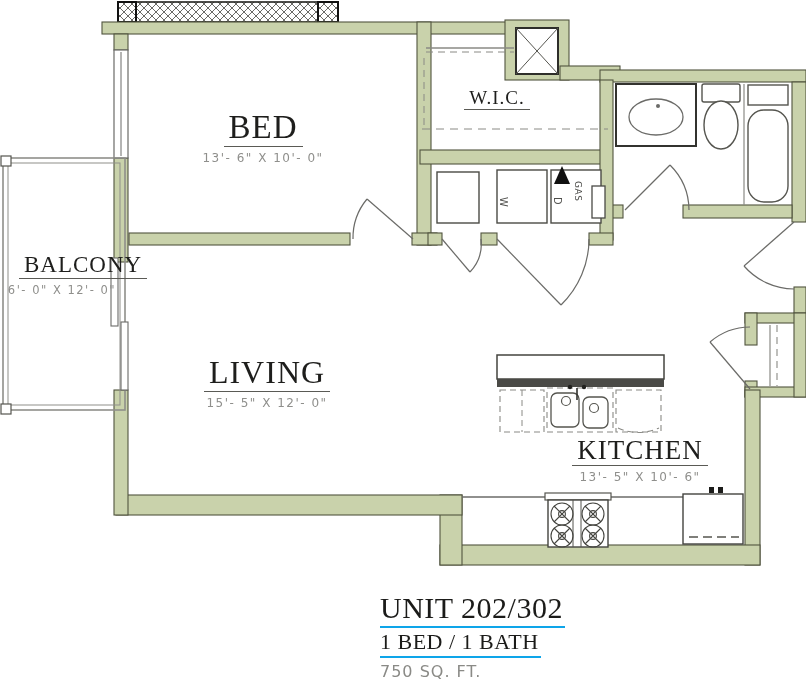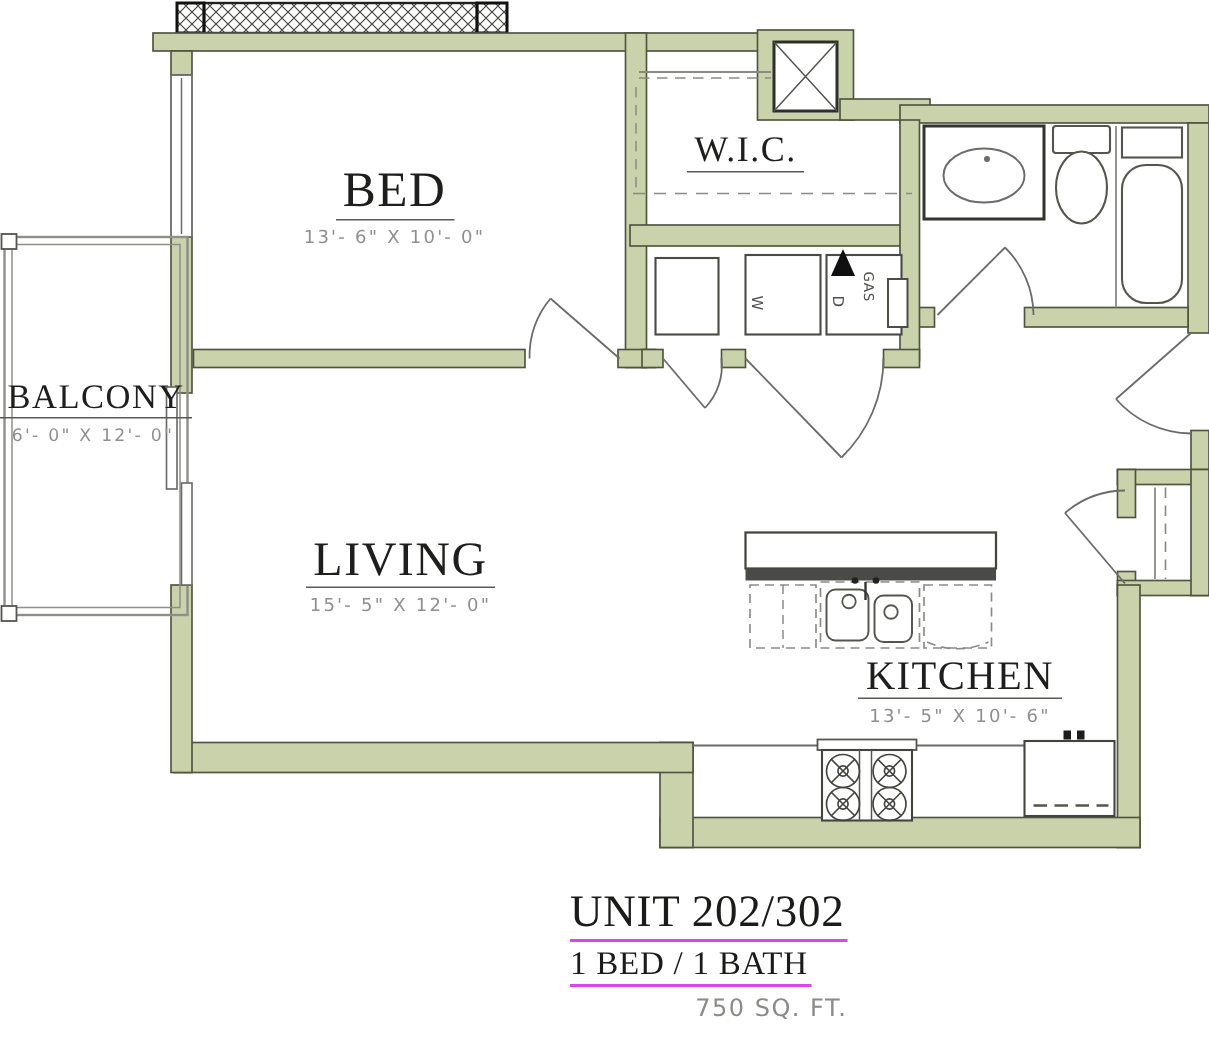"W.I.C." div.room-name { font-size: 24px -> 19px }
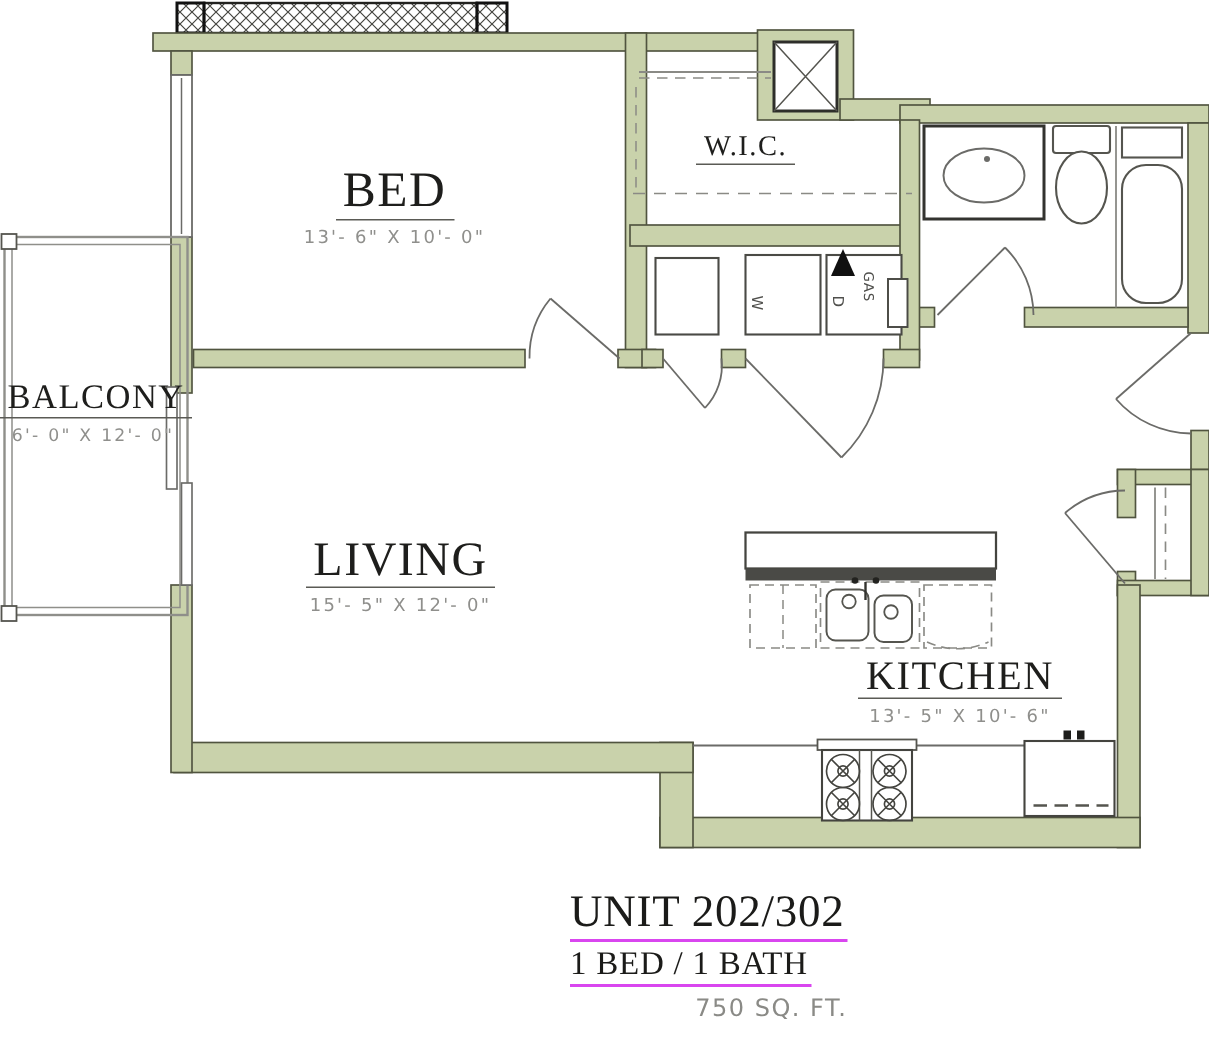"BALCONY" div.room-name { margin-left: none -> 19px }
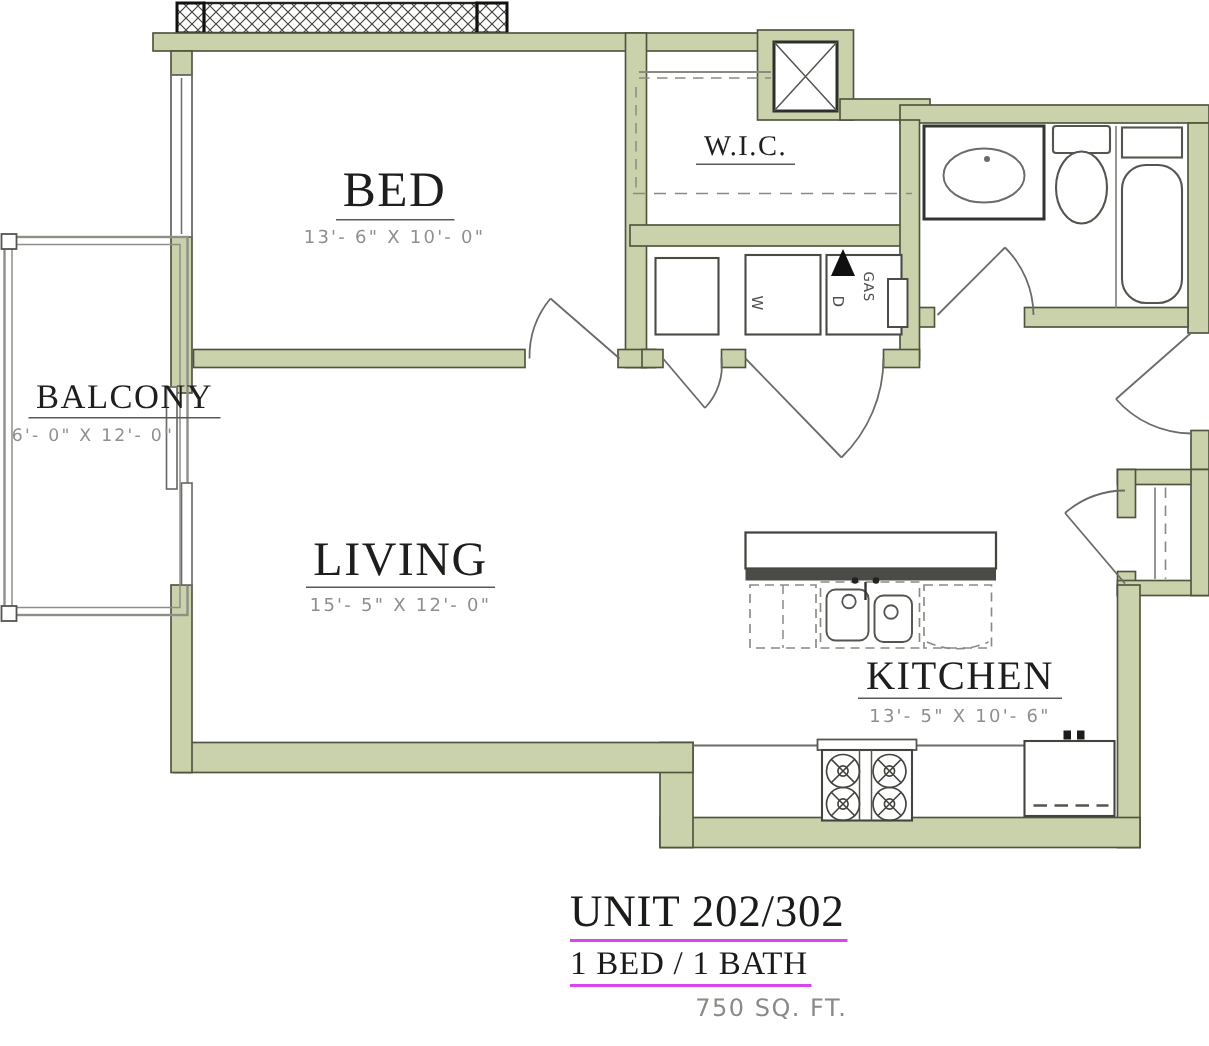"UNIT 202/302" .tb1 span,.tb2 span { border-bottom: 2px solid #d946ef -> 2px solid #0ea5e9 }
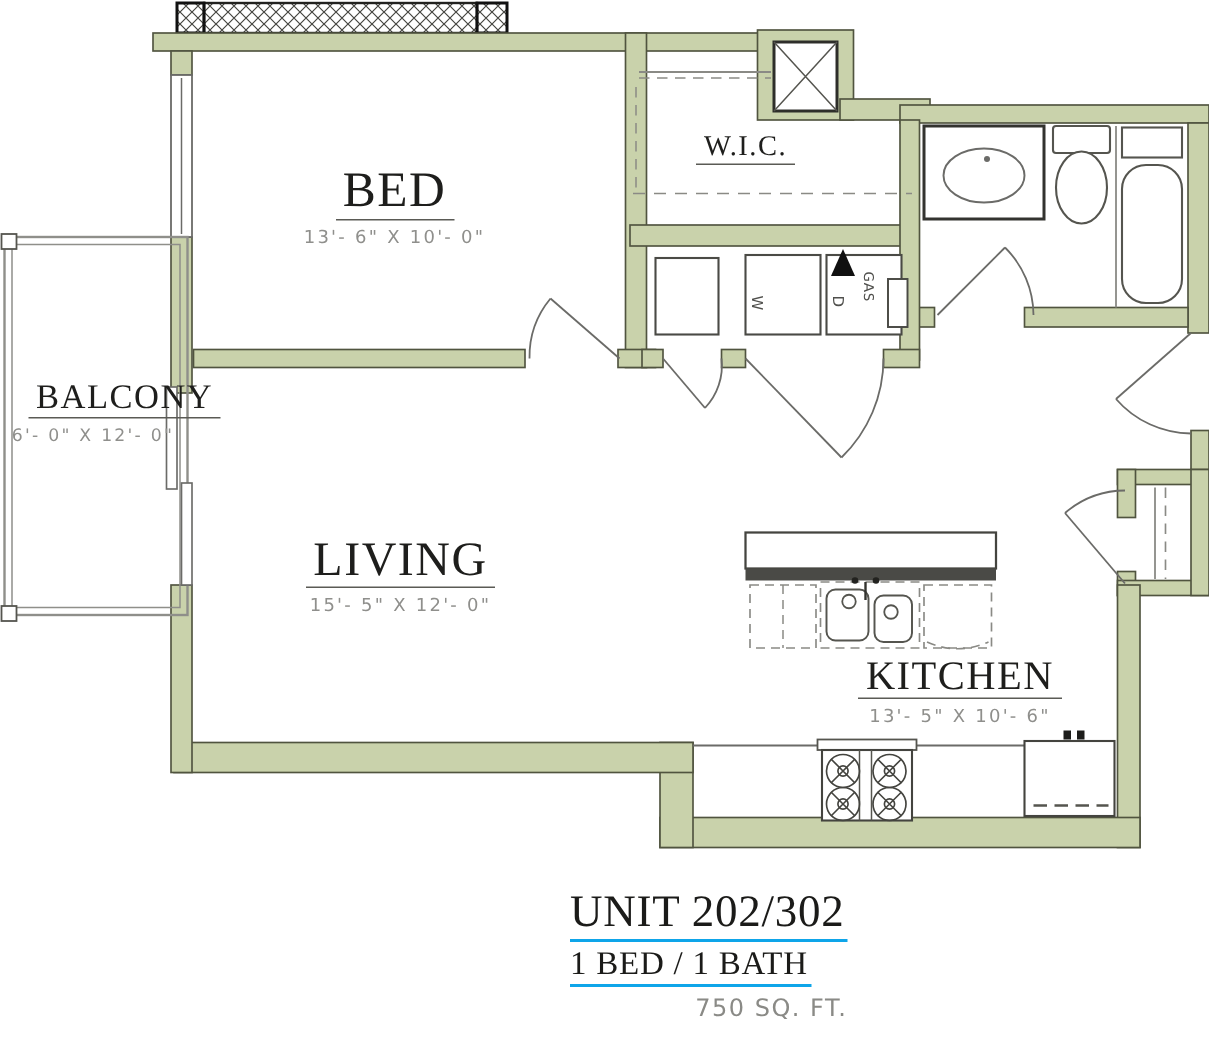"750 SQ. FT." .tb3 { text-align: right -> none }
